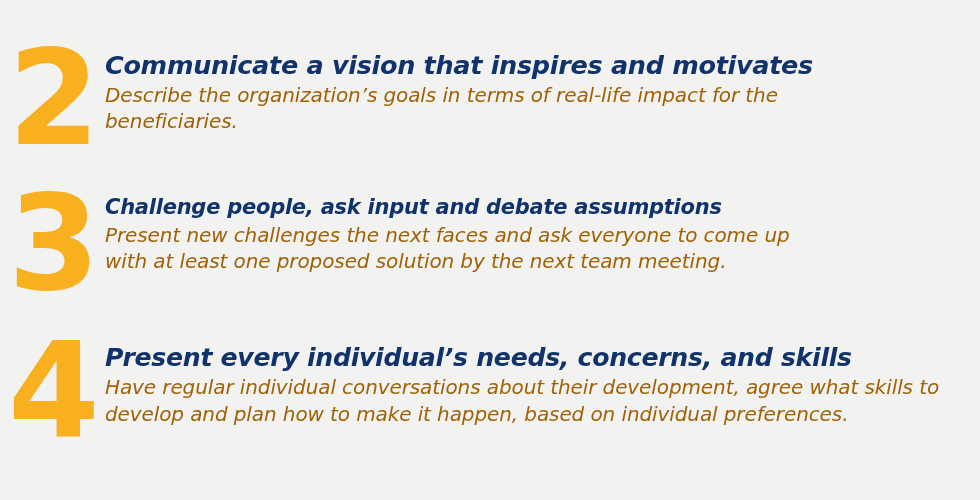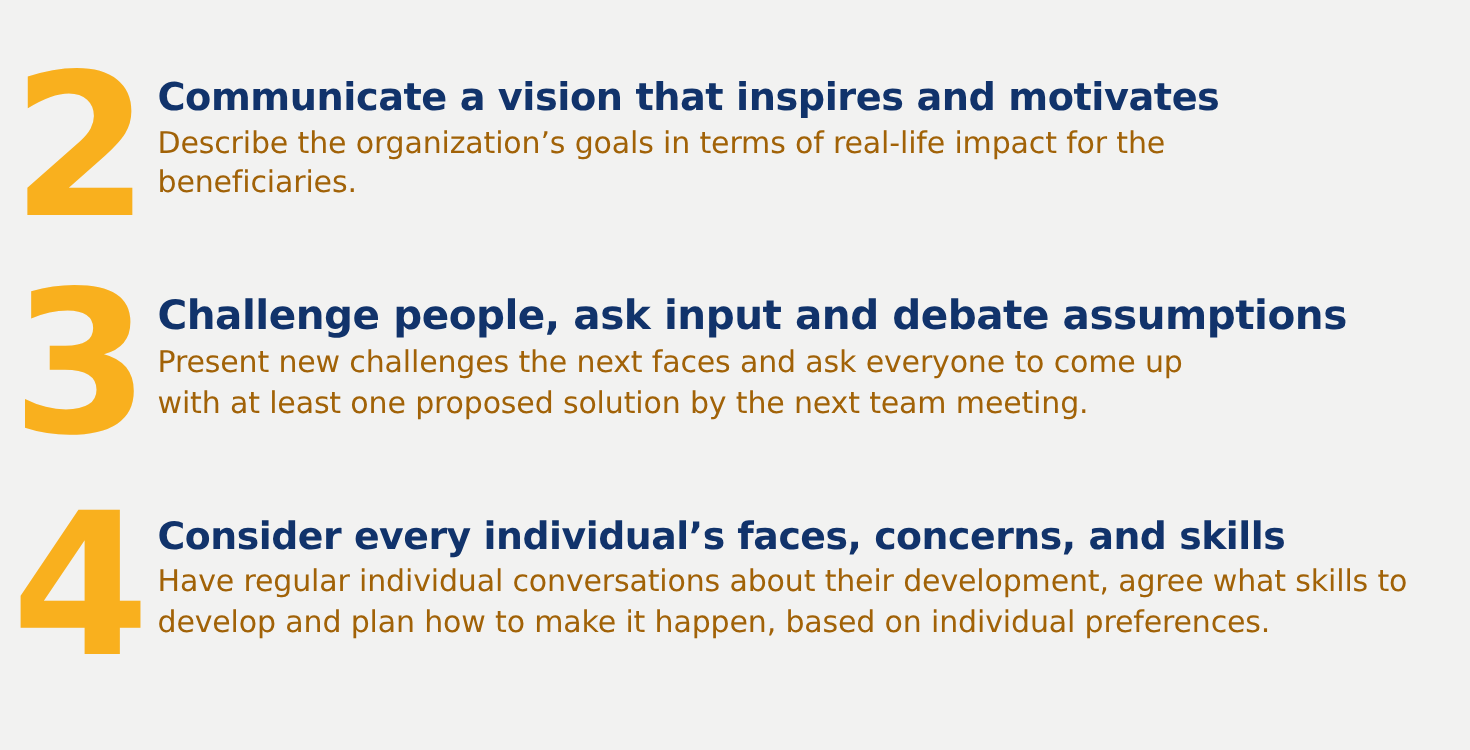"Communicate a vision that inspires" .body-col { font-style: none -> italic }
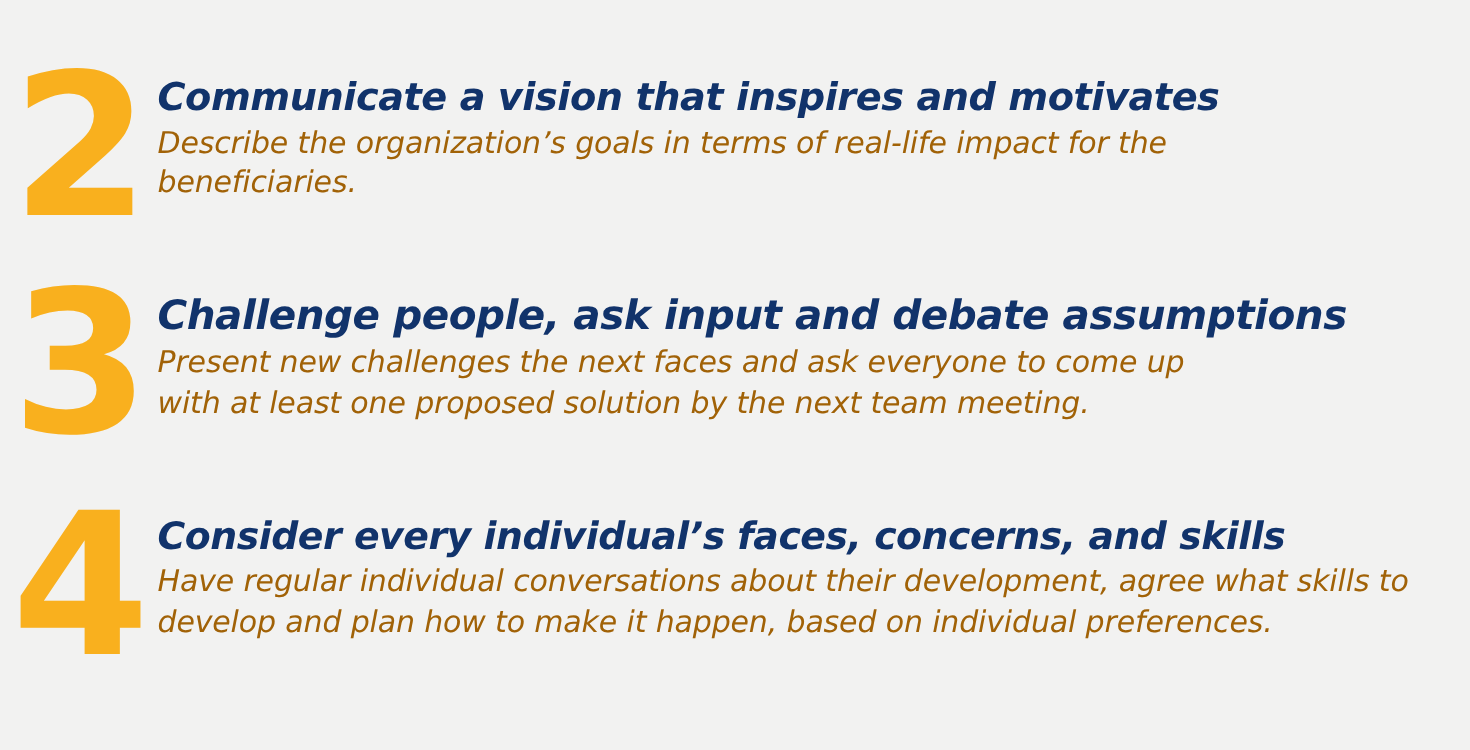"Challenge people, ask input and" #item-3 .headline { font-size: 27px -> 21px }
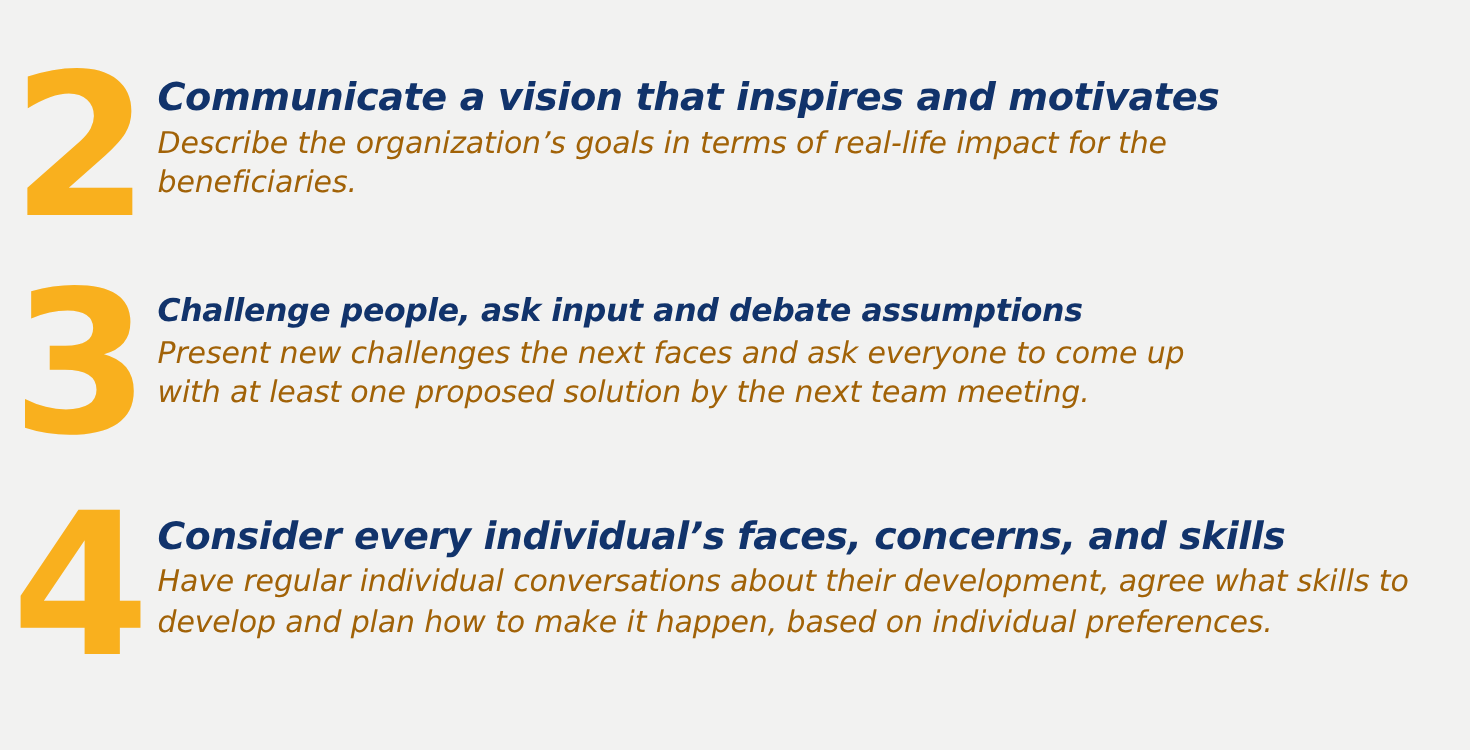"Consider every individual’s faces," h2.headline { text: Consider every individual’s faces -> Present every individual’s needs }
